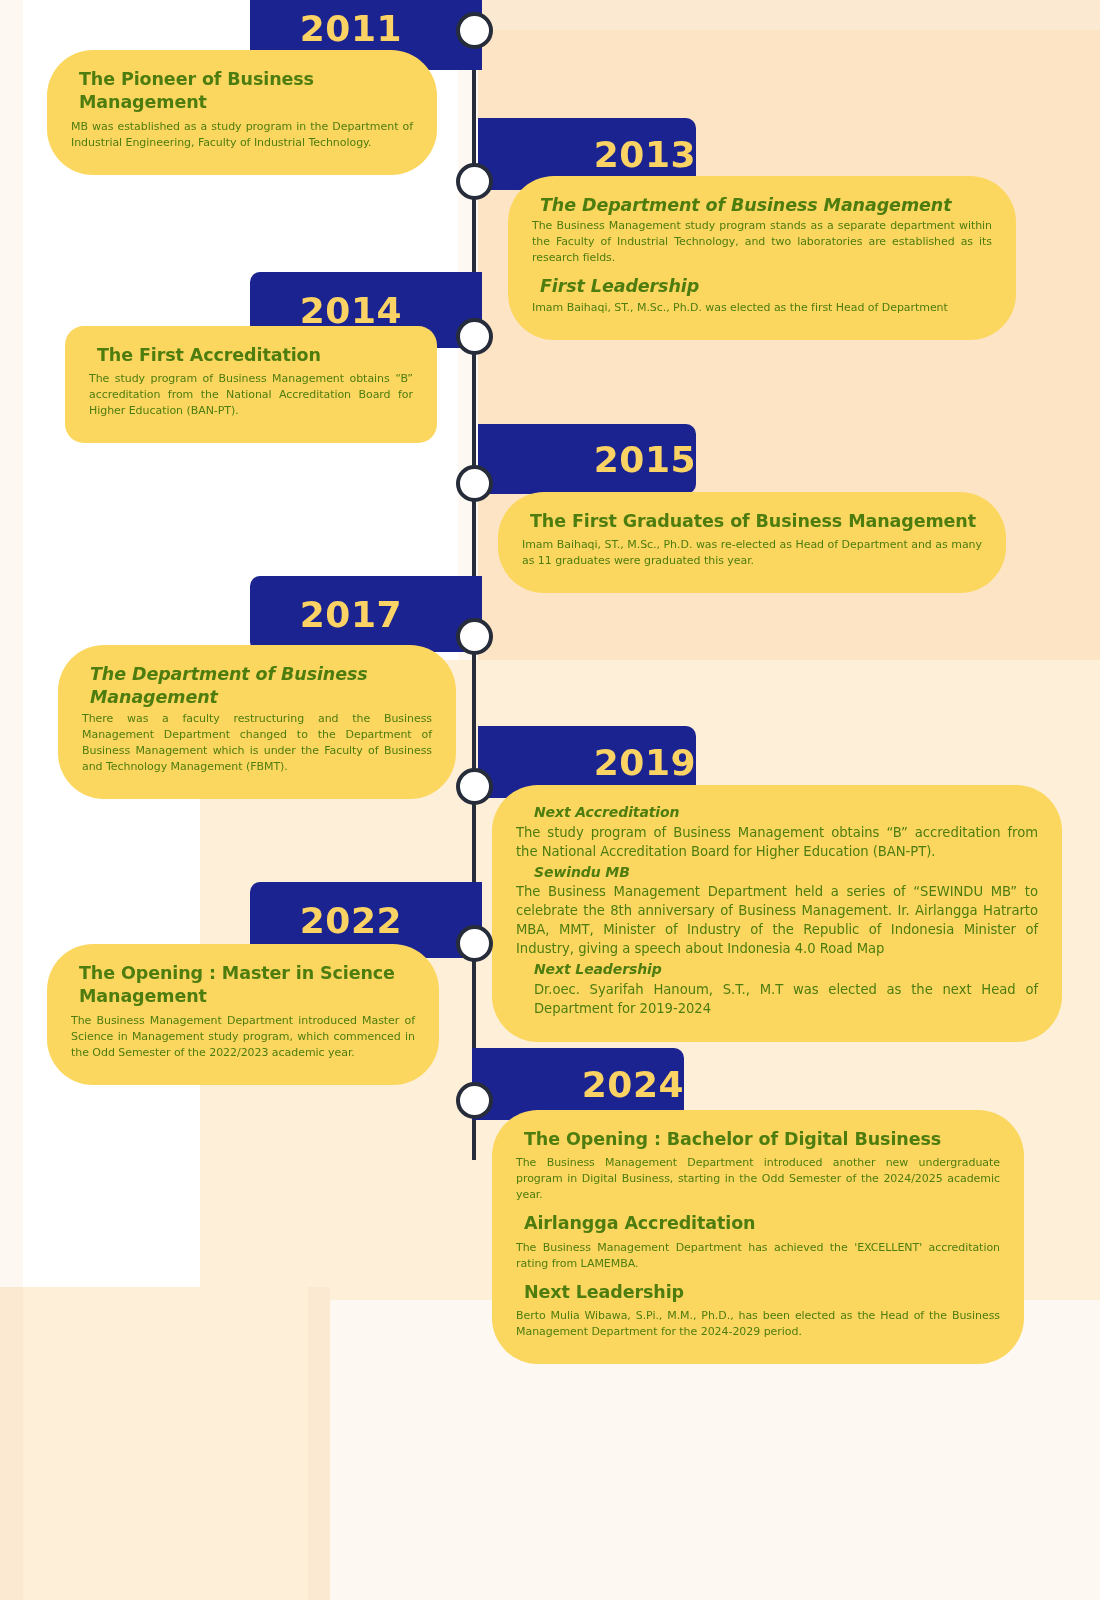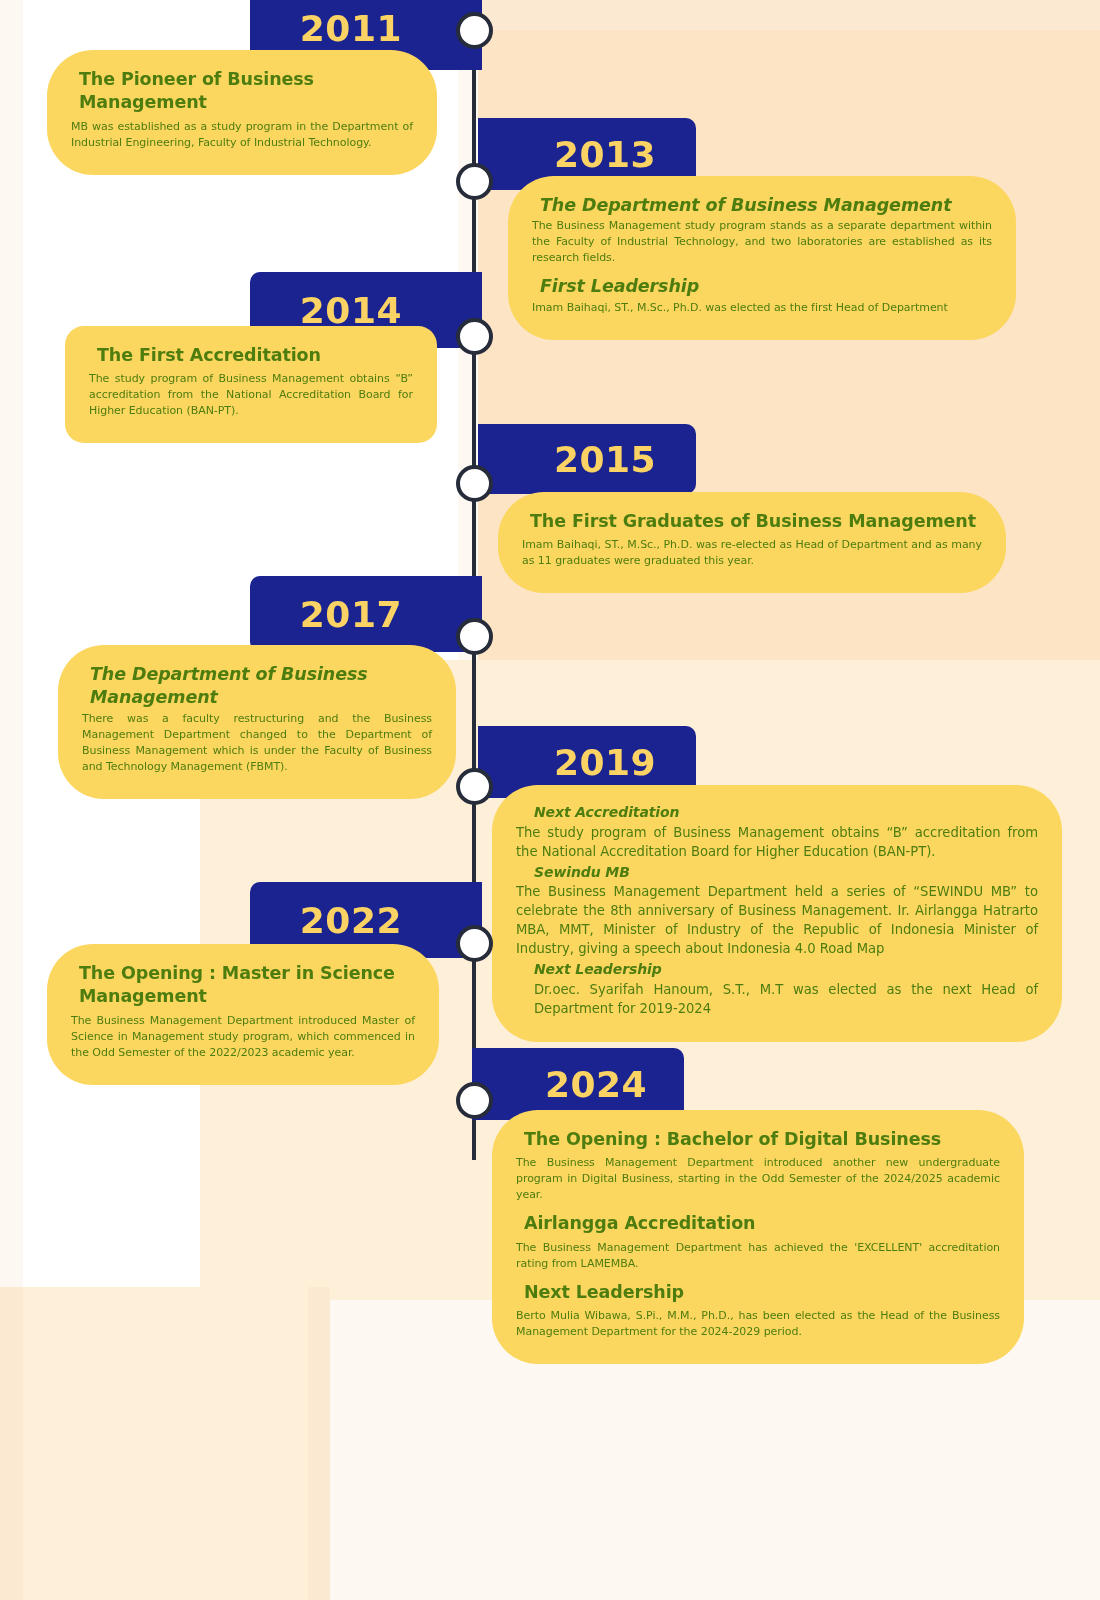"2013" .year-badge.right { justify-content: center -> flex-end }
